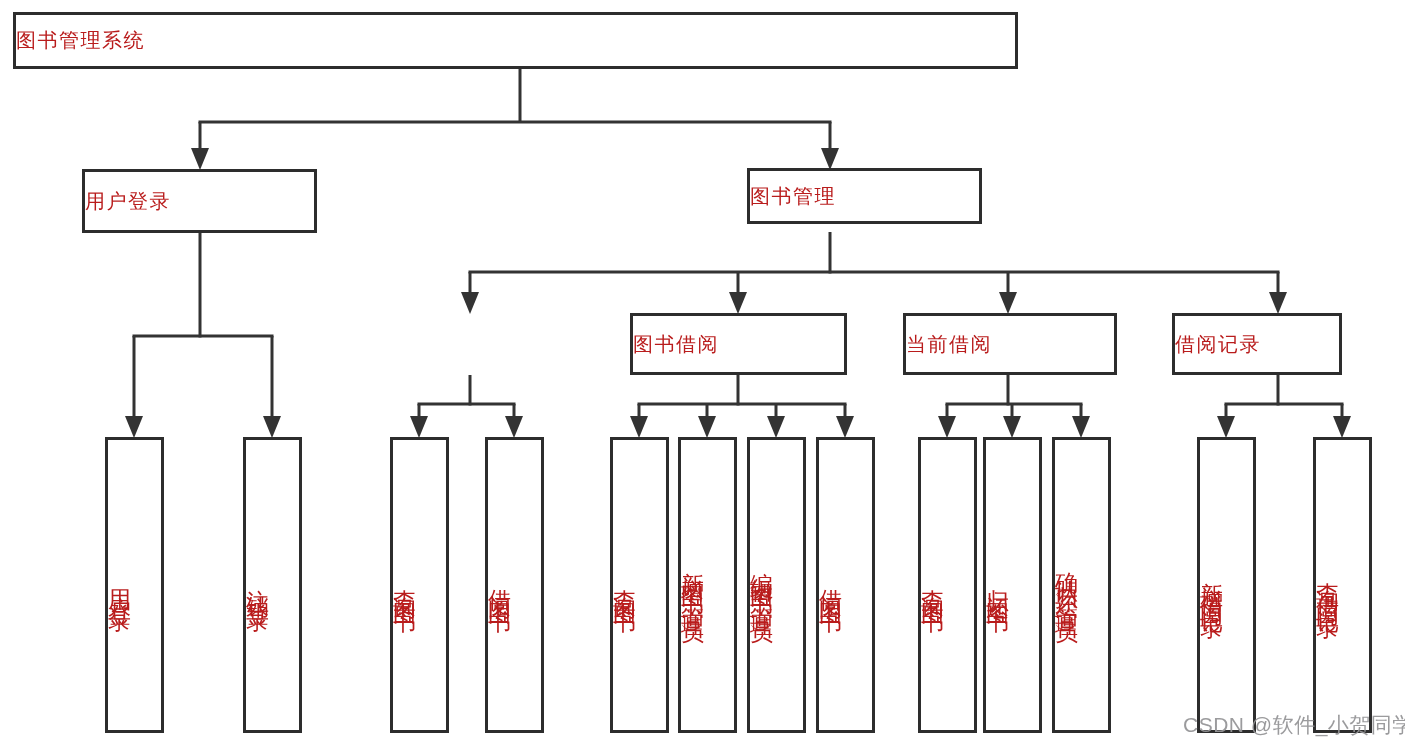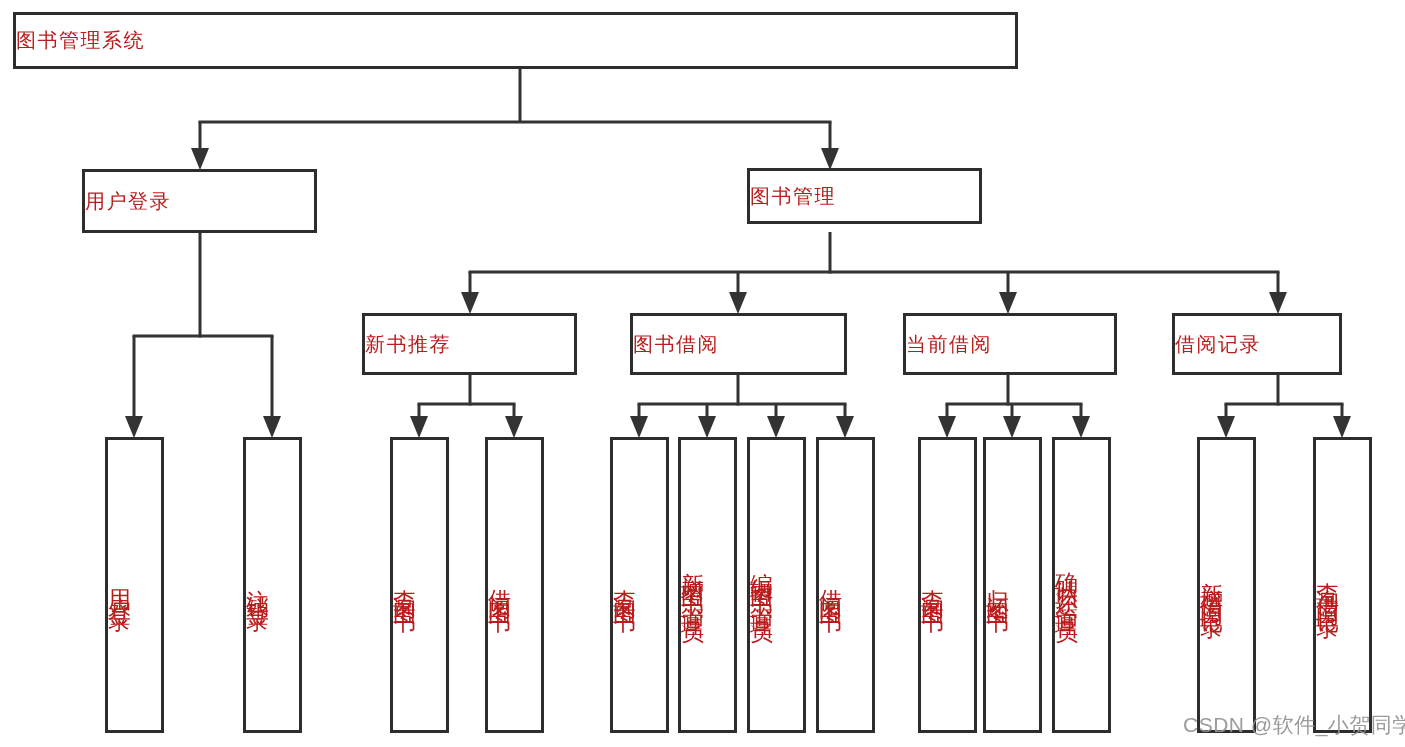"新书推荐" div.node { html: <div> <span>新书推荐</span> </div> -> none }
